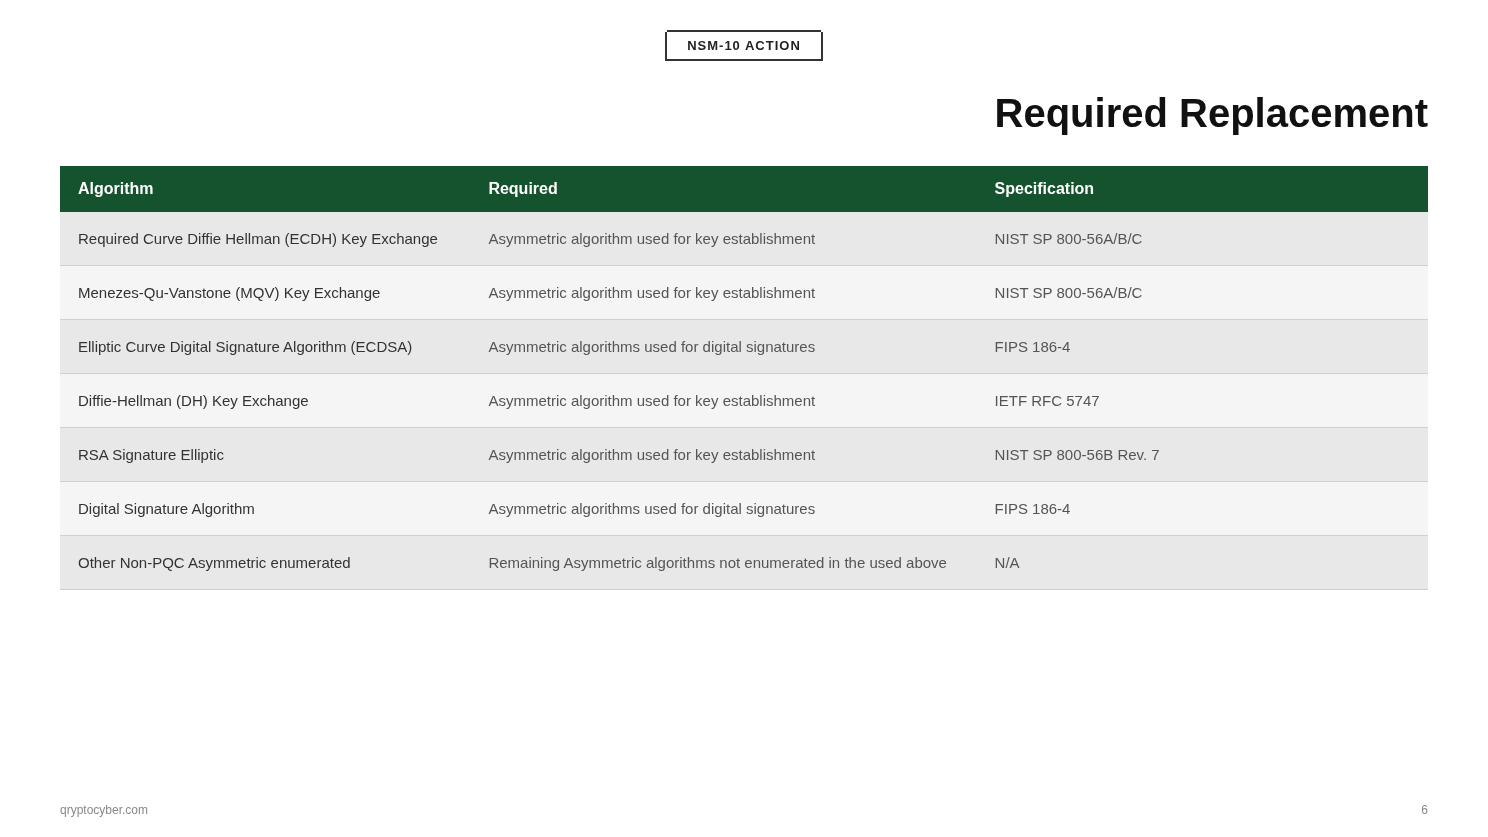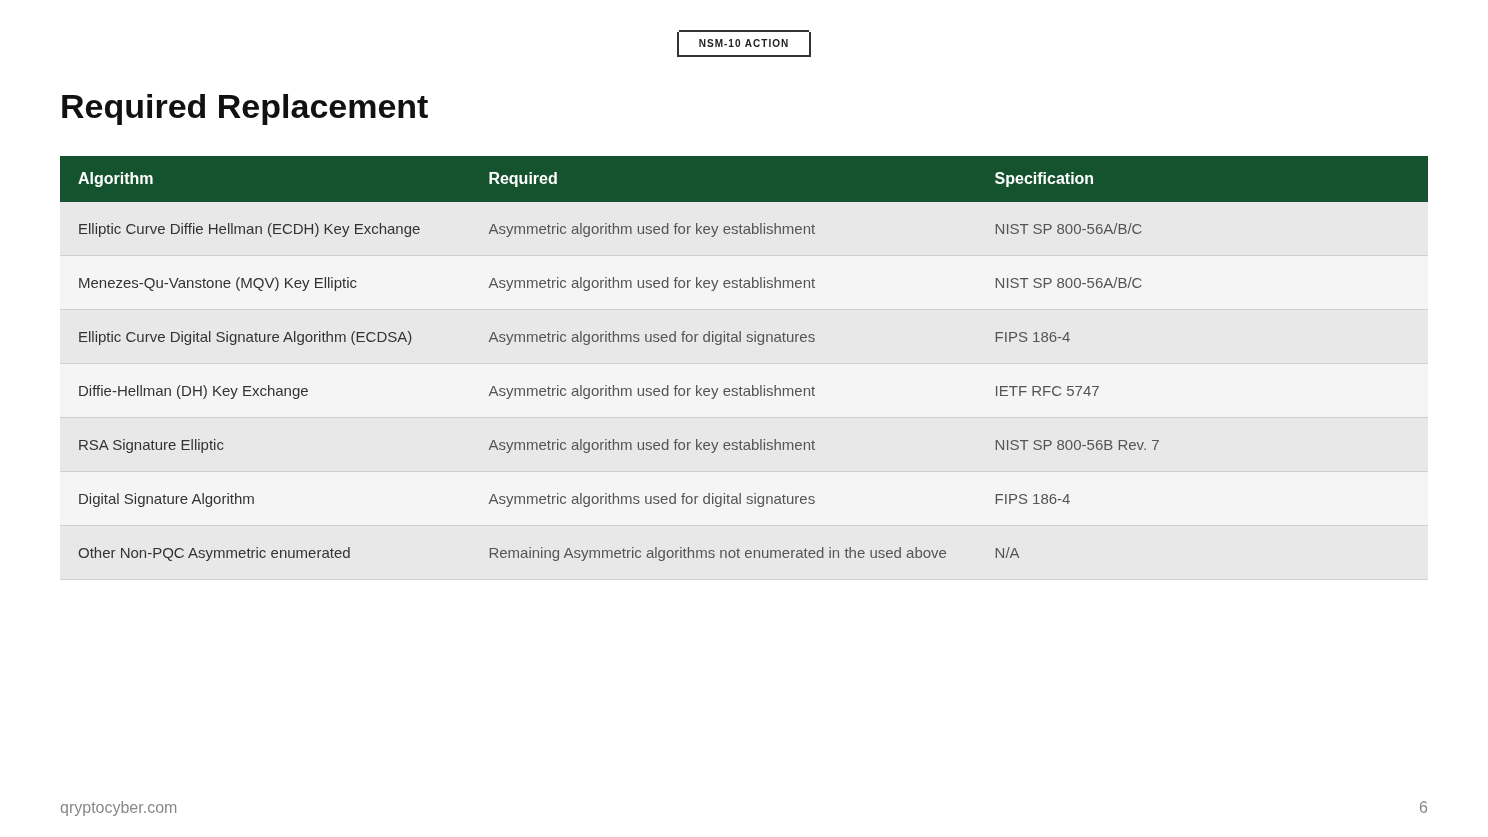"NSM-10 ACTION" .badge-box { font-size: 10px -> 13px }
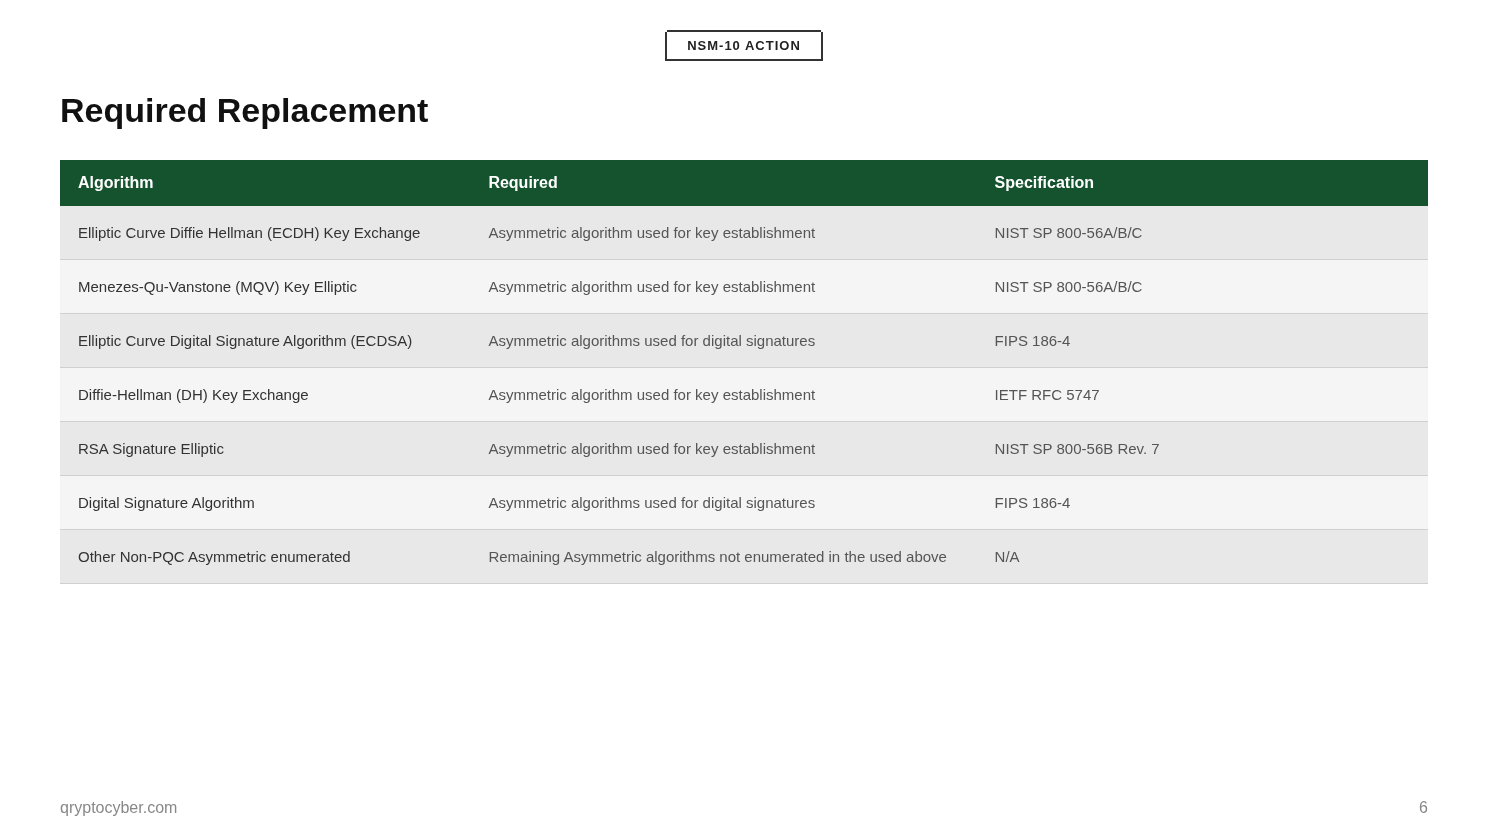"Required Replacement" .page-title { font-size: 34px -> 40px; text-align: none -> right }
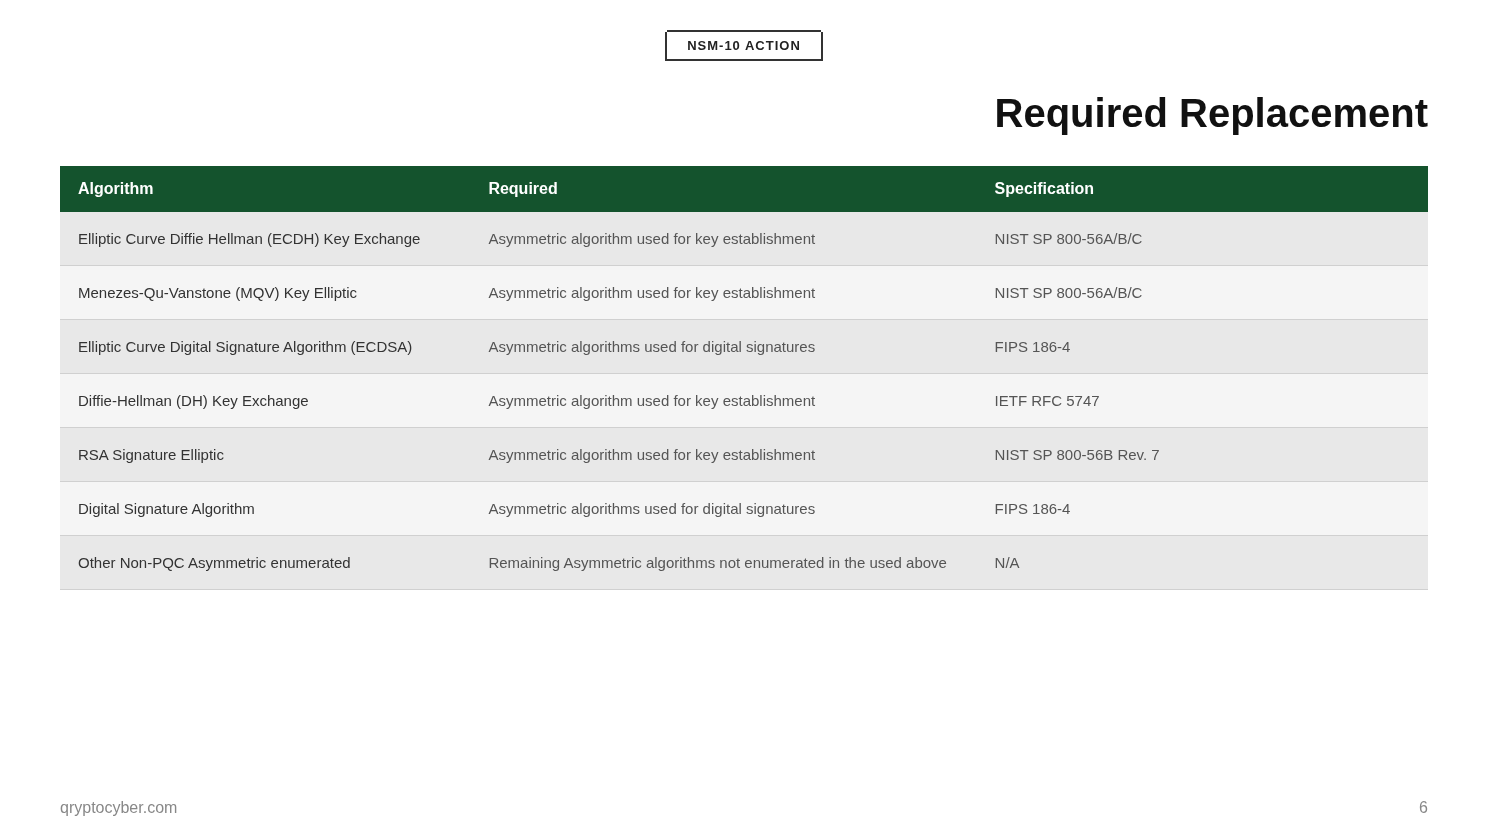"Elliptic Curve Diffie Hellman (ECDH)" td { text: Elliptic -> Required }
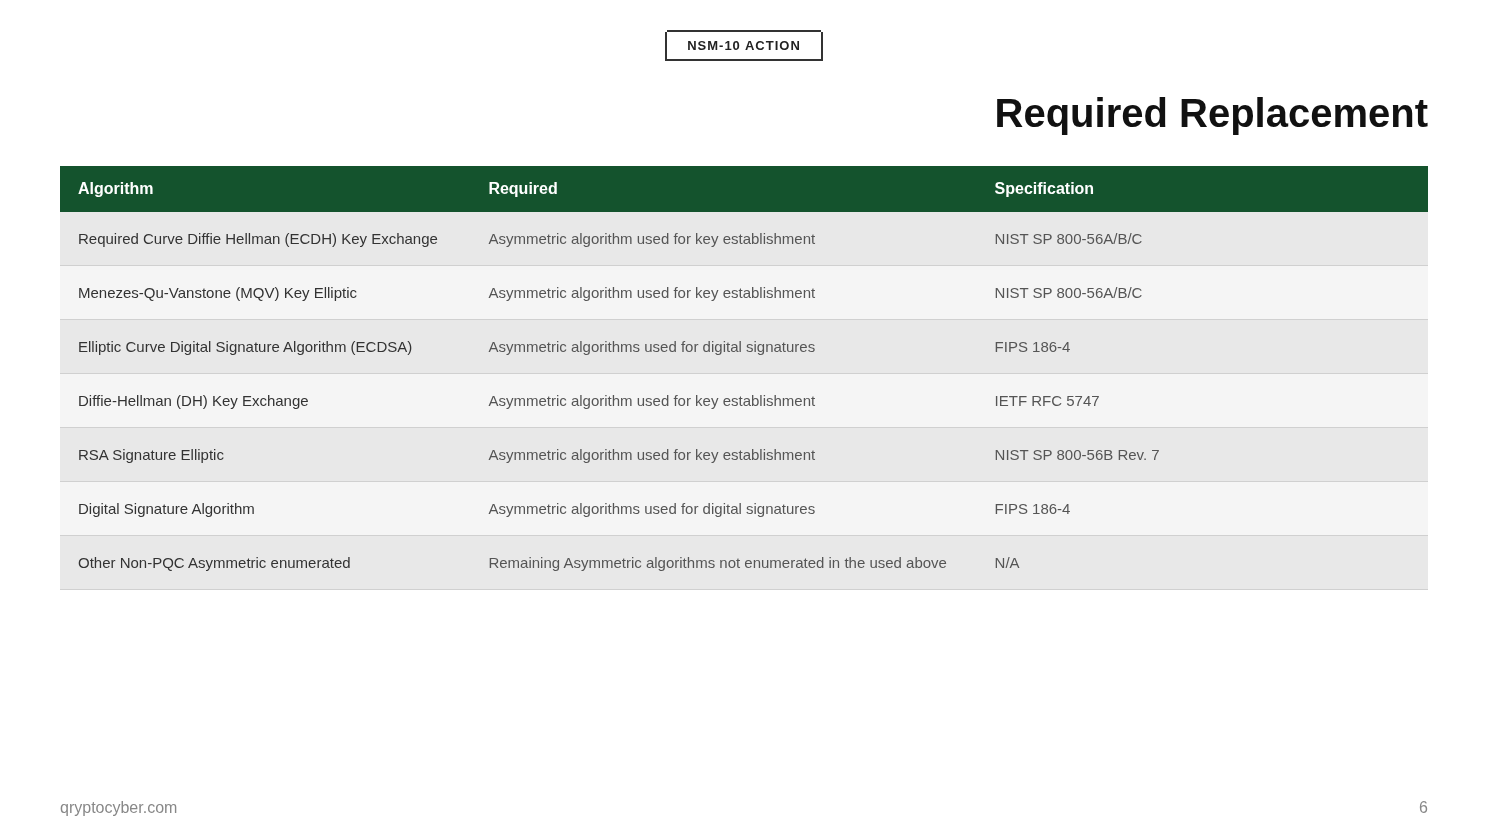"Menezes-Qu-Vanstone (MQV) Key Elliptic" td { text: Elliptic -> Exchange }
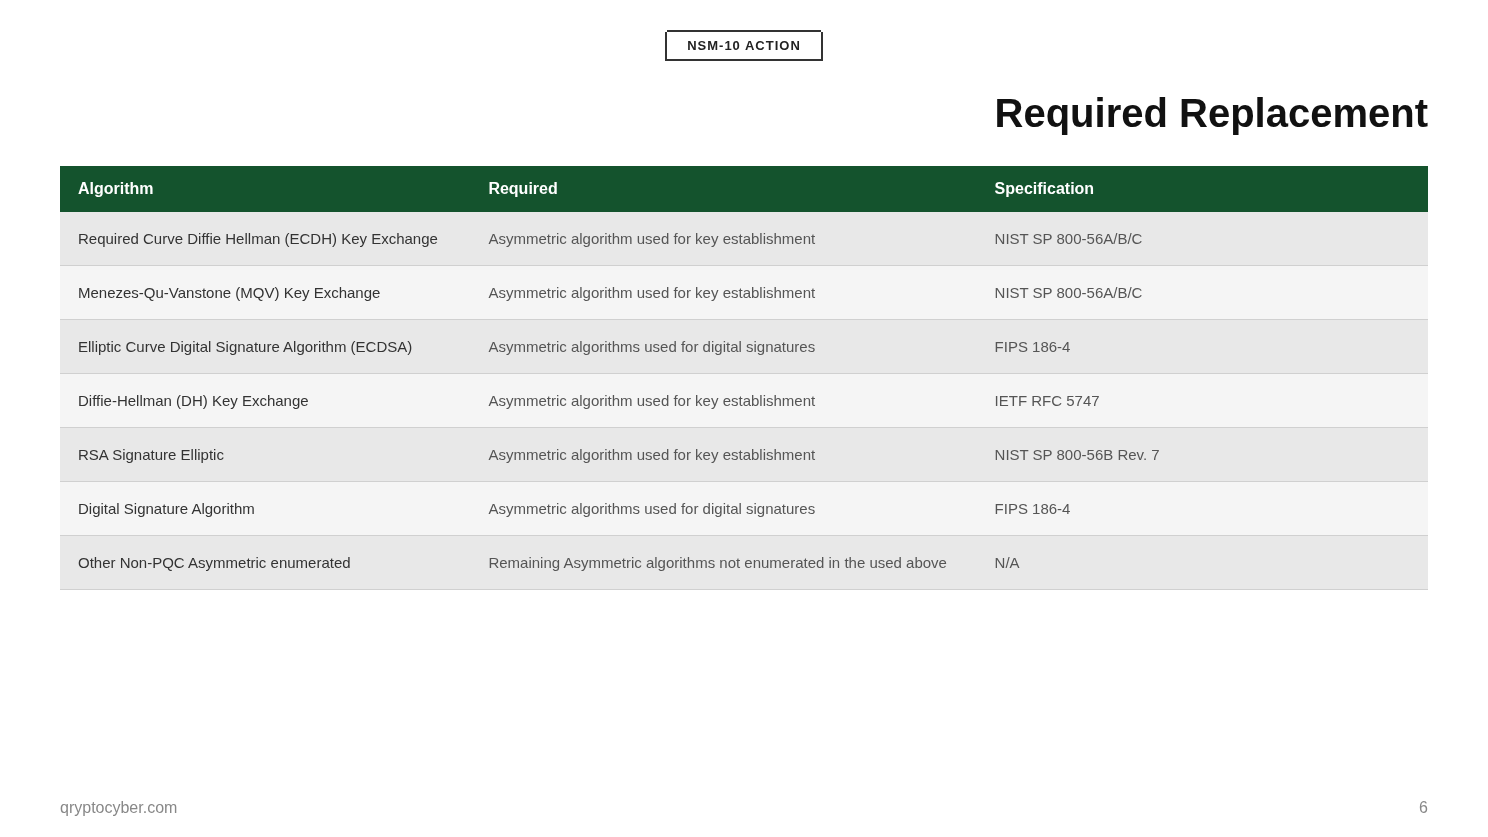"qryptocyber.com" .footer { font-size: 16px -> 12px }
